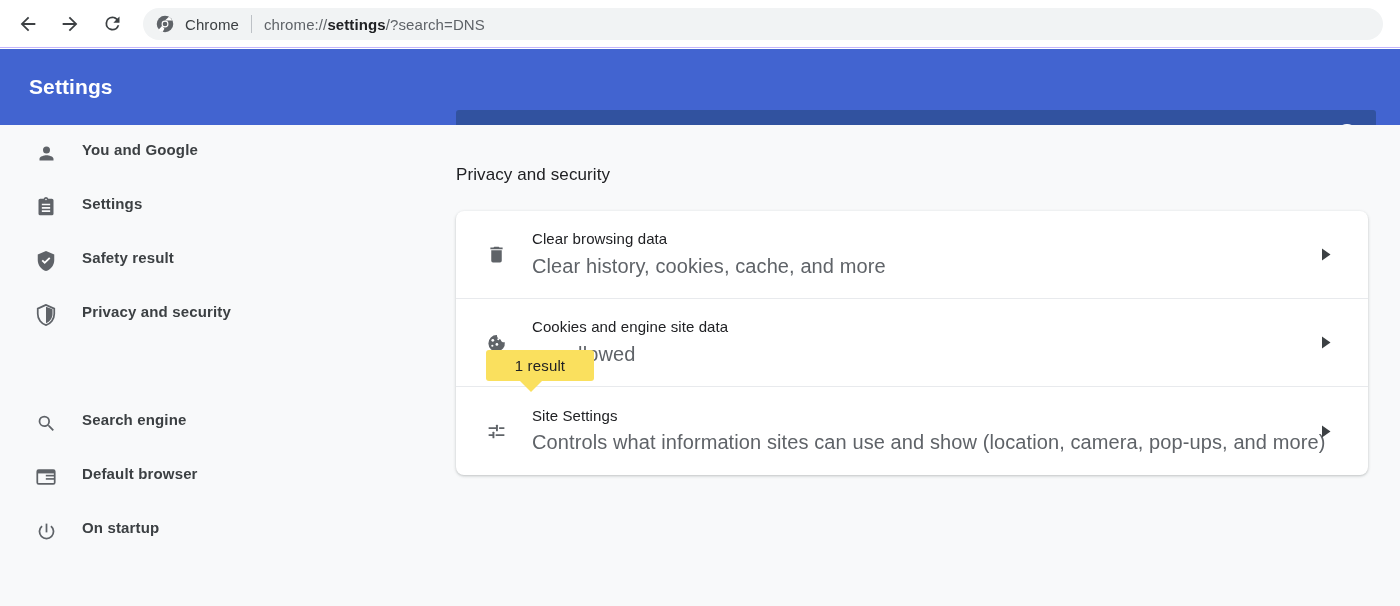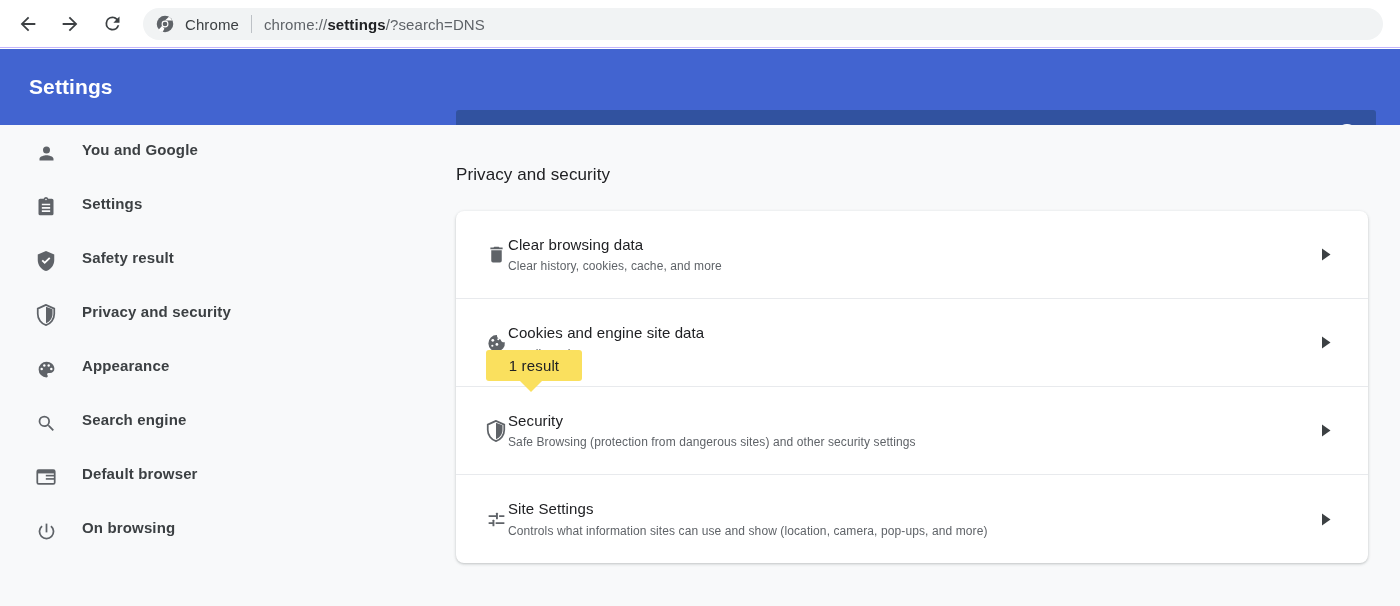"Clear browsing data" .row-text { margin-left: none -> 24px }
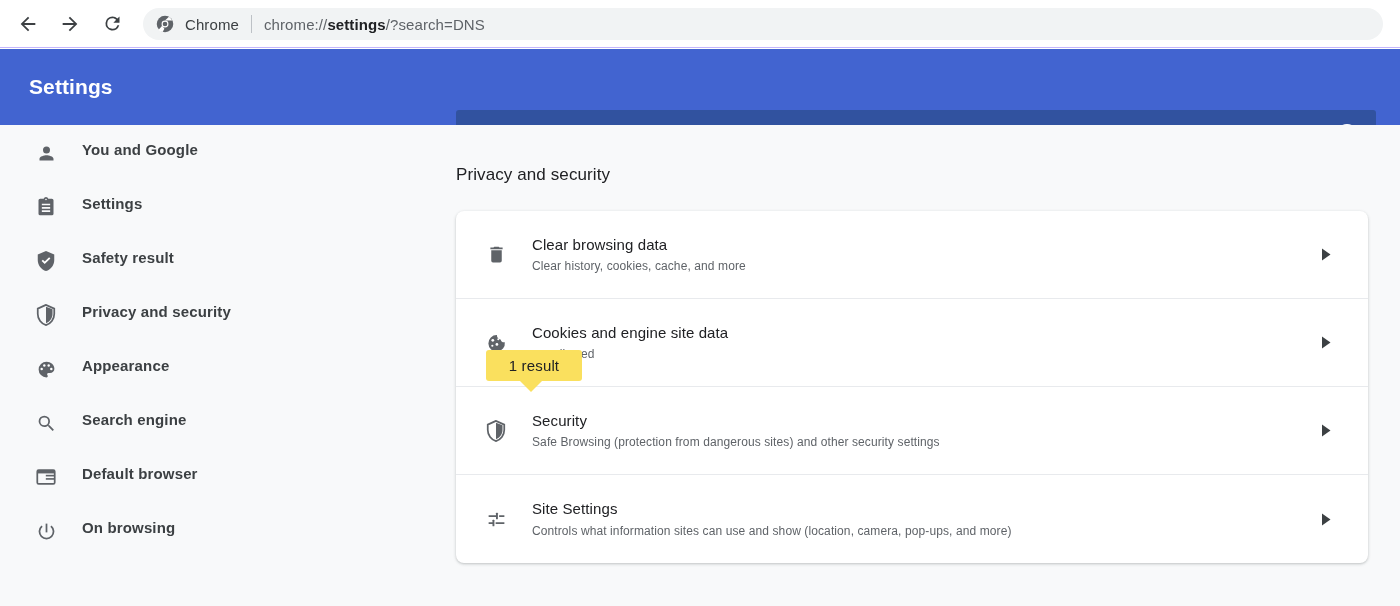"Clear history, cookies, cache, and" .row-sub { font-size: 12px -> 20px }
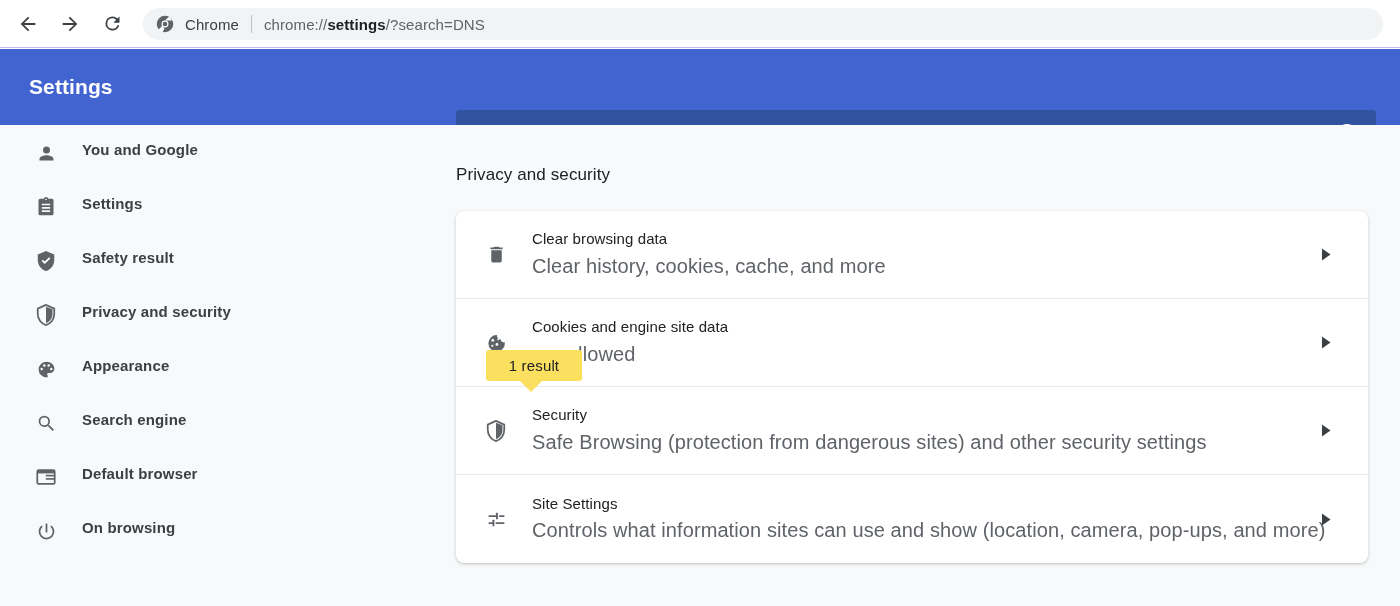"Appearance" div.menu-item { html: <div> <span> <svg> <path></path> <circle></circle> <circle></circle> <circle></circle> <circle></circle> </svg> </span> <span>Appearance</span> </div> -> none }
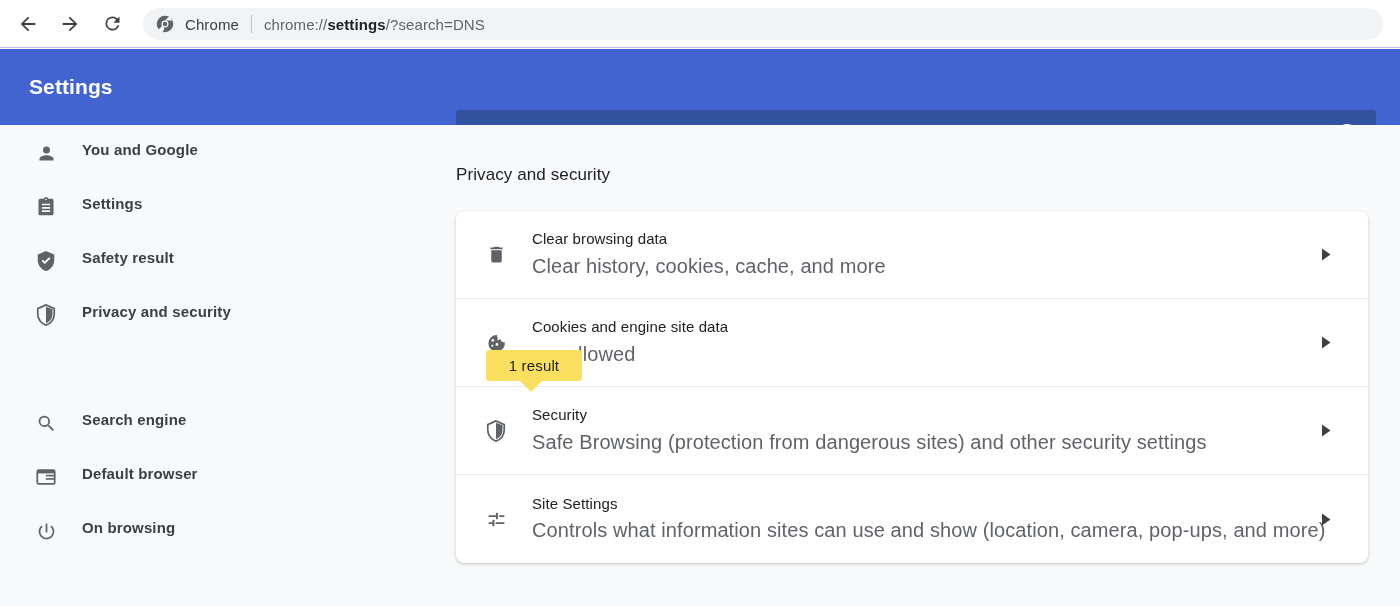"1 result" #result-tooltip { width: 96px -> 108px }
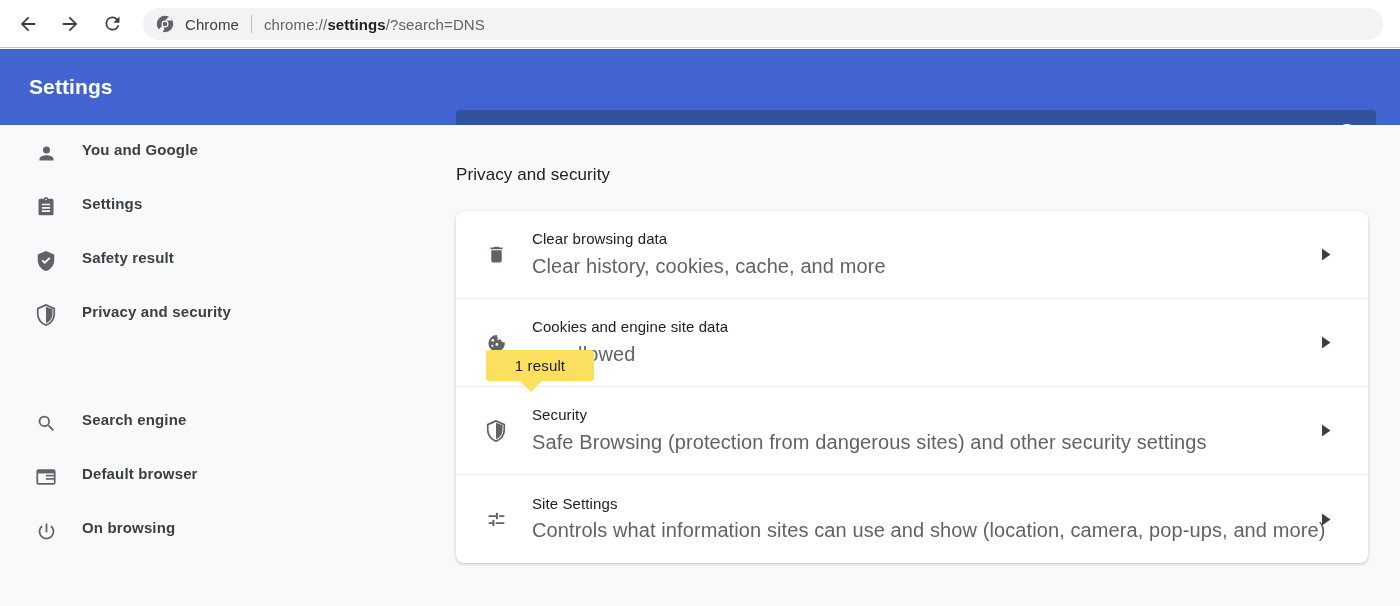"Security" div.card-row { html: <div> <span> <svg> <path></path> <path></path> </svg> </span> <div> <span>Security</span> <span>Safe Browsing (protection from dangerous sites) and other security settings</span> </div> <span> <svg> <path></path> </svg> </span> </div> -> none }
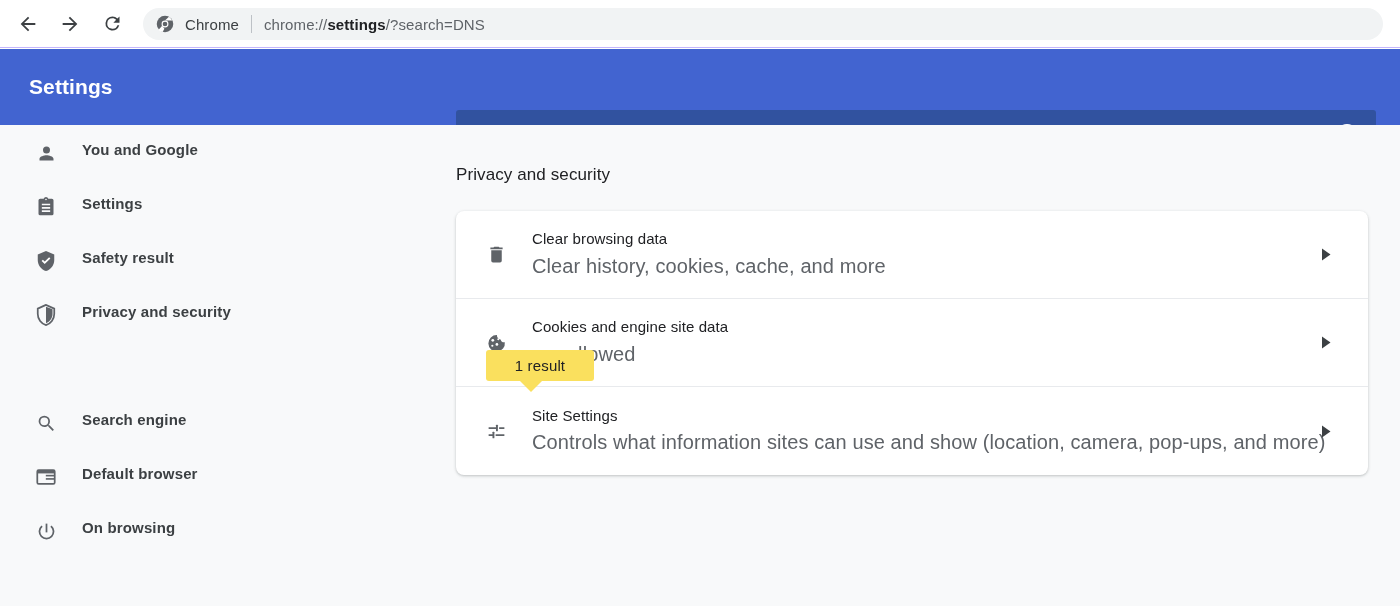"On browsing" span.menu-label { text: browsing -> startup }
